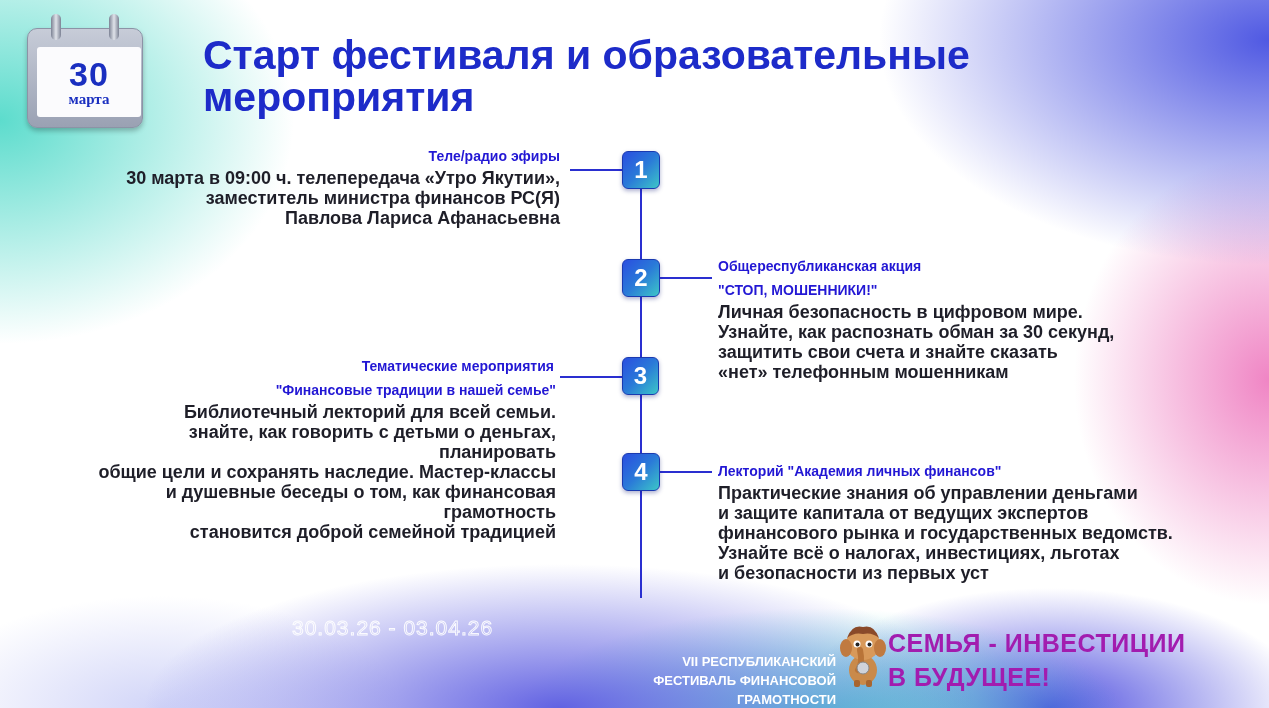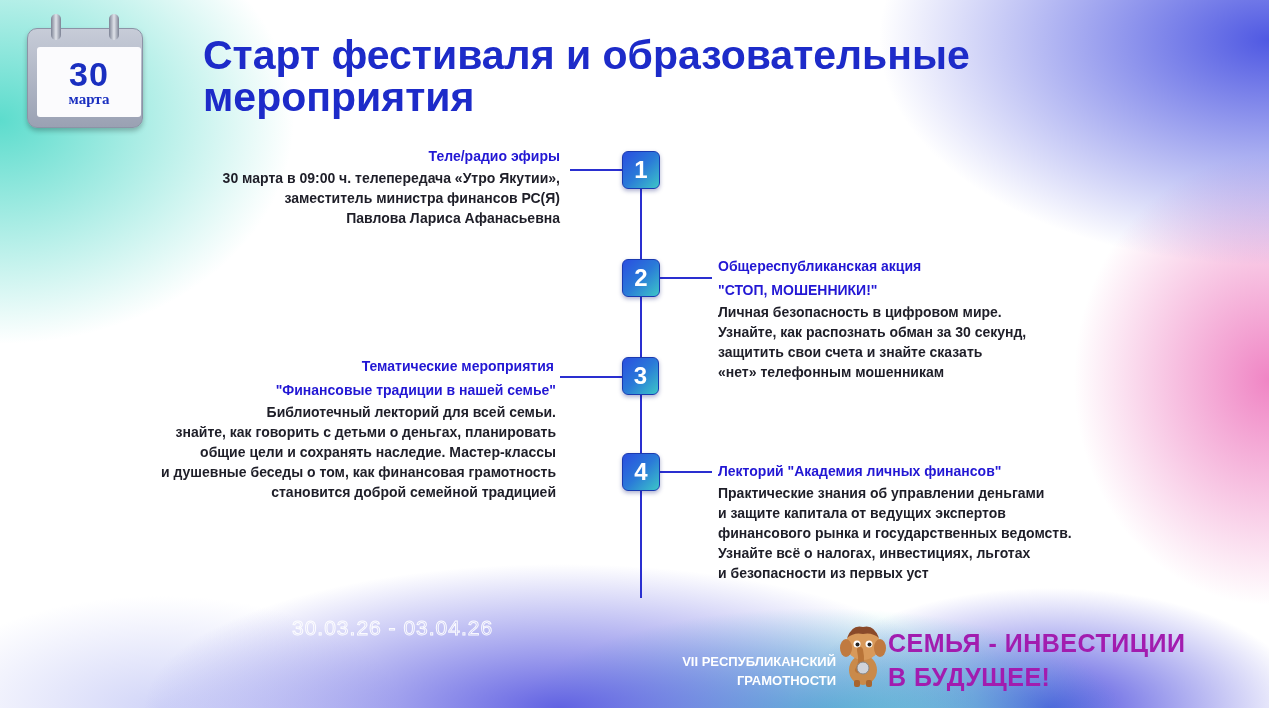"30 марта в 09:00 ч." .body-text { font-size: 14px -> 18px }
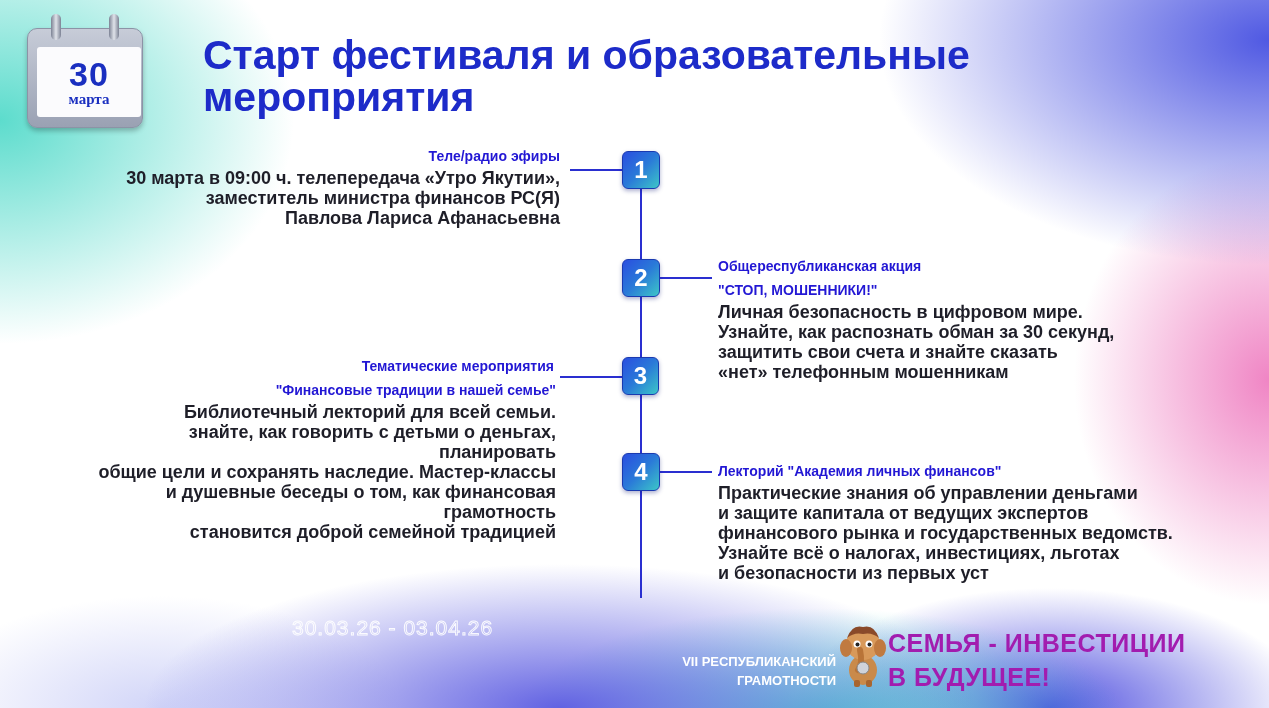"ФЕСТИВАЛЬ ФИНАНСОВОЙ" div { html: none -> <div>ФЕСТИВАЛЬ ФИНАНСОВОЙ</div> }
